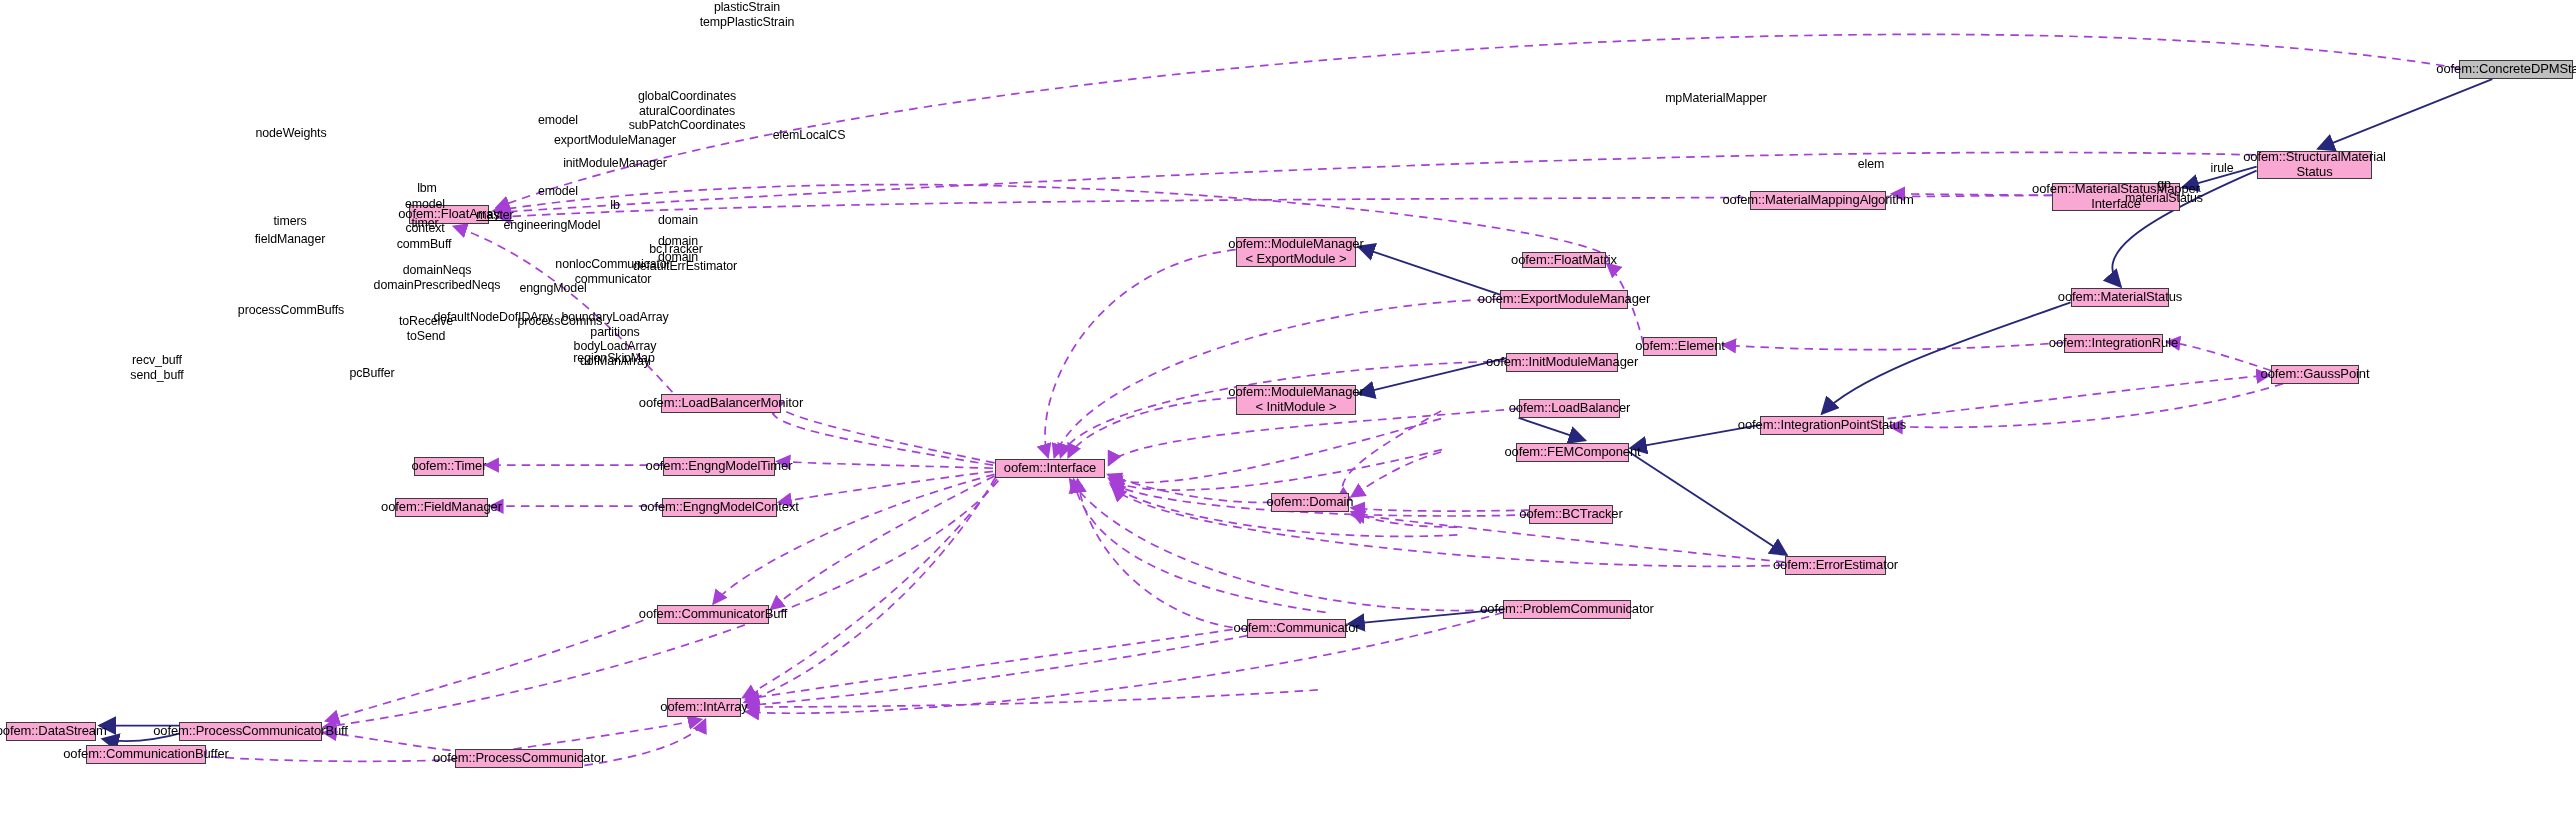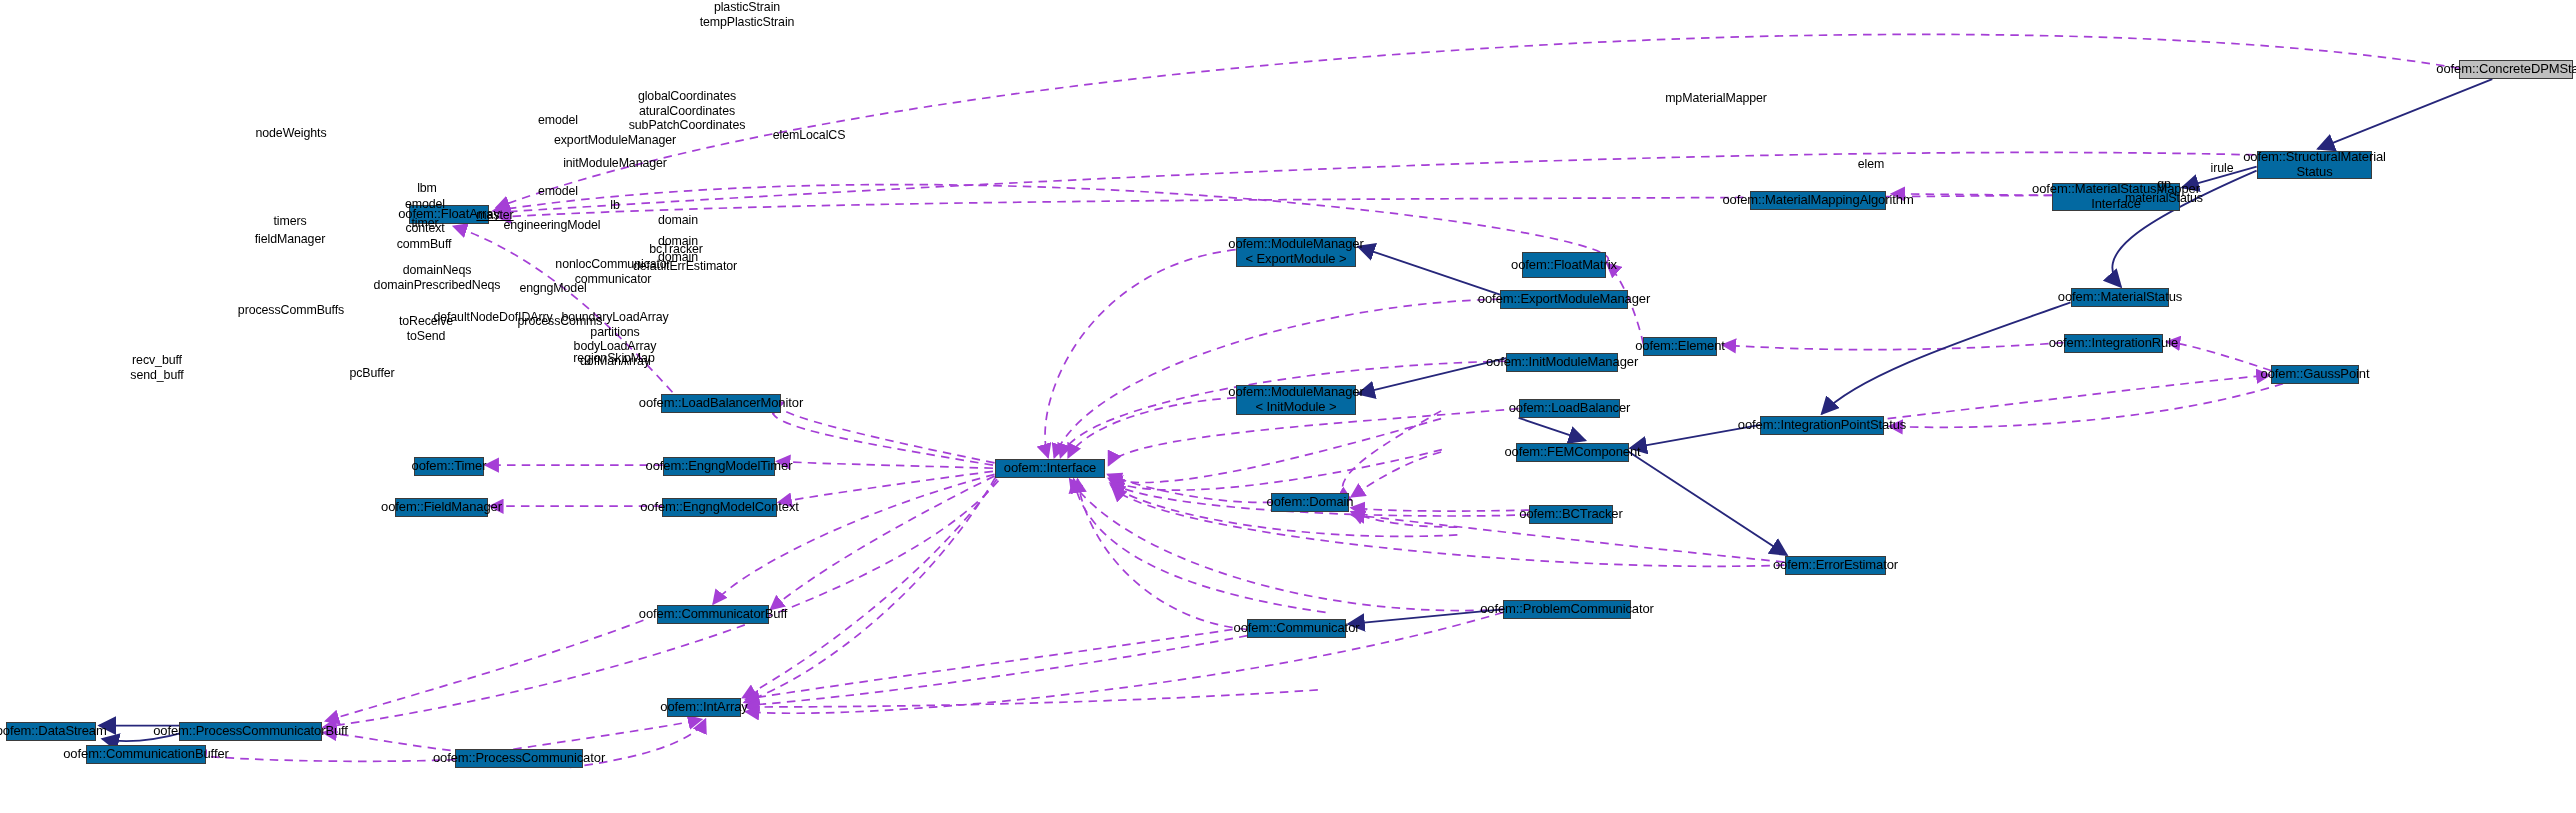"oofem::StructuralMaterial" .node { background: #0369a1 -> #f9a8d4 }
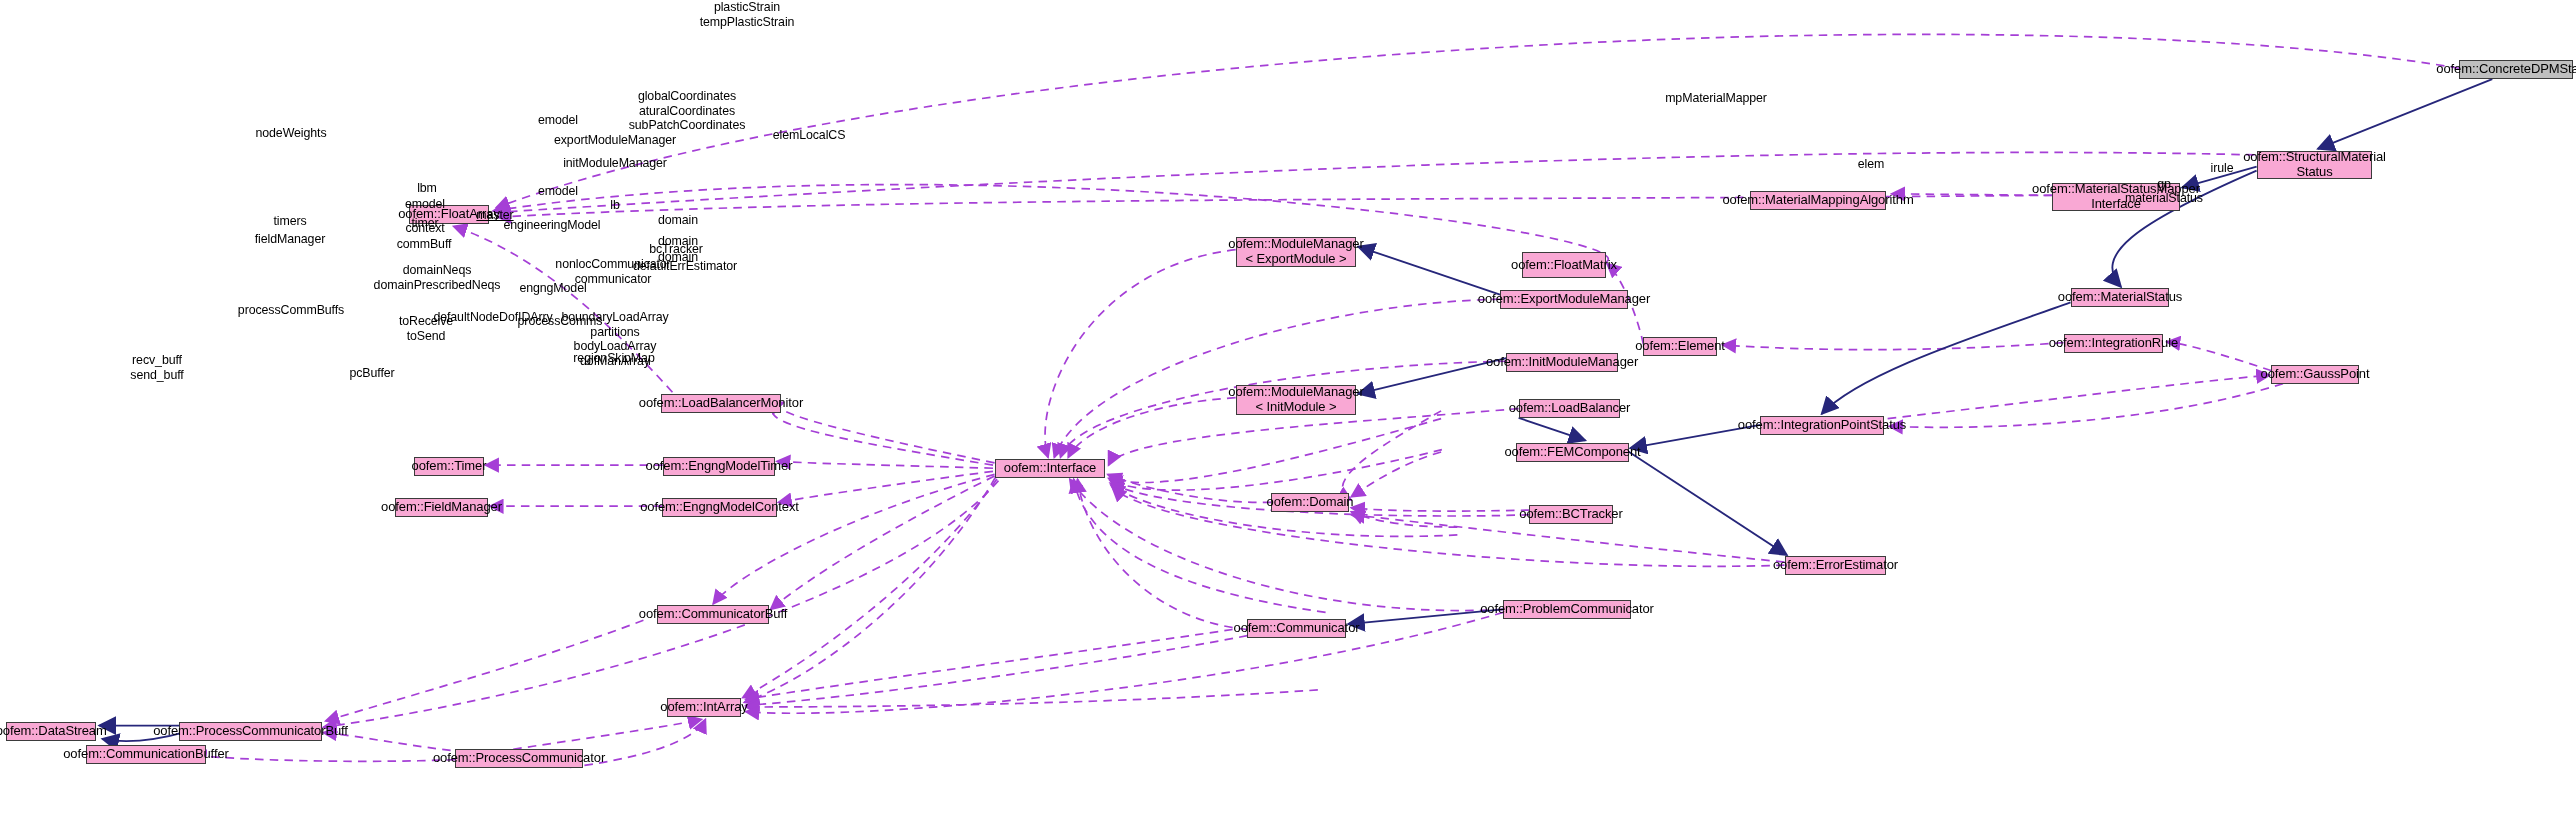"oofem::FloatMatrix" div.node { height: 26px -> 16px }
